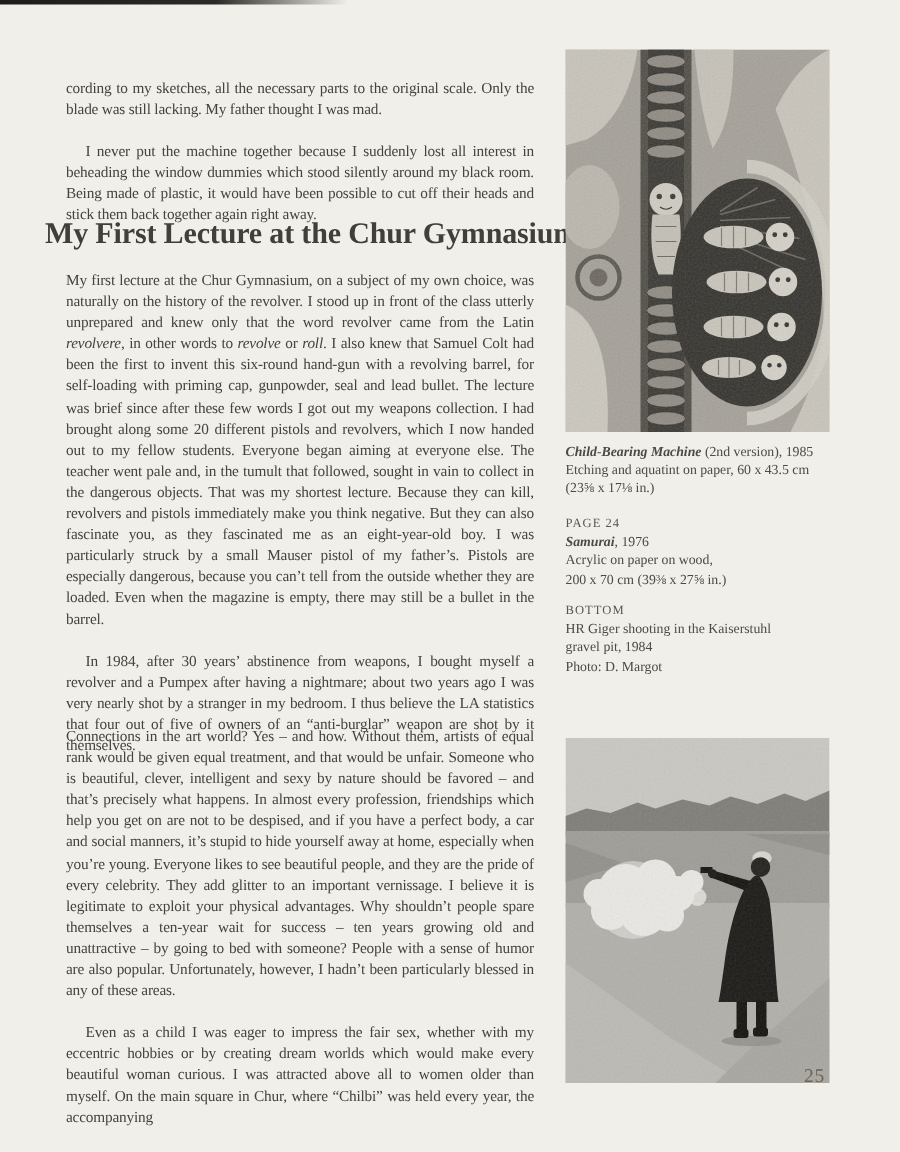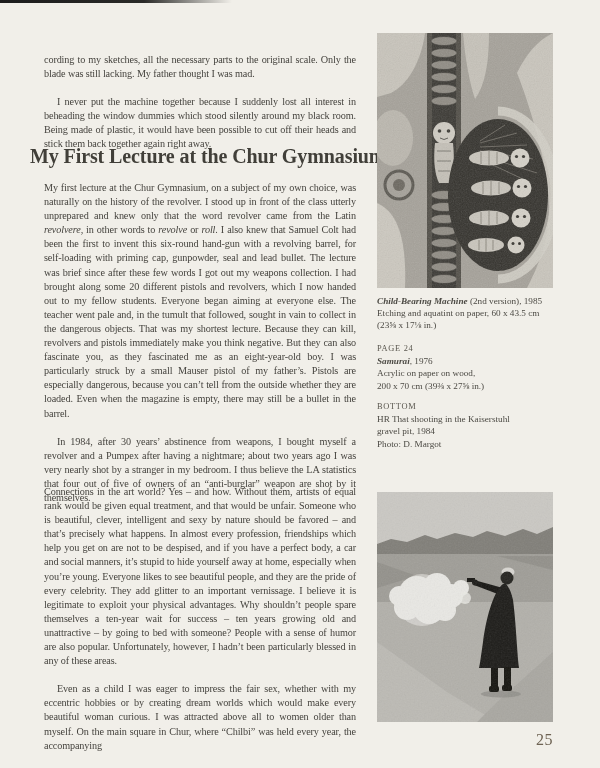"HR That shooting in the" div.line { text: That -> Giger }
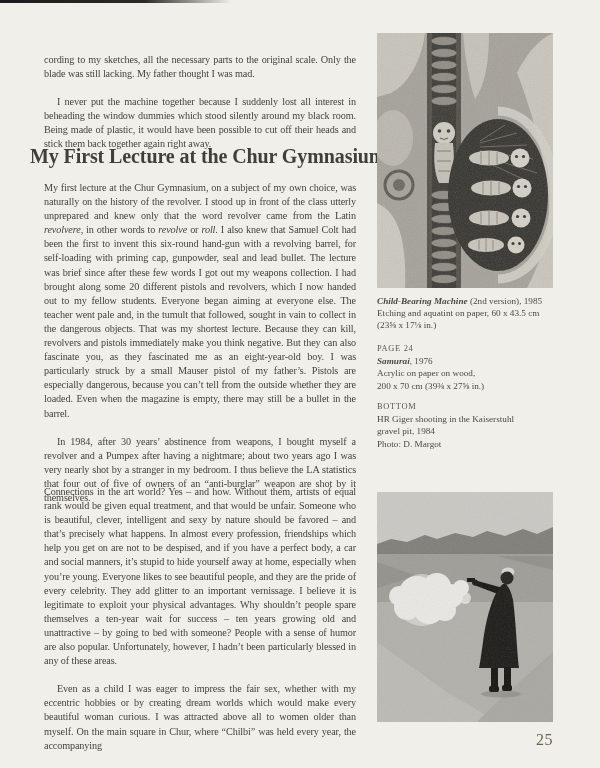"25" .pageno { font-size: 16px -> 13px; top: 731px -> 709px }
